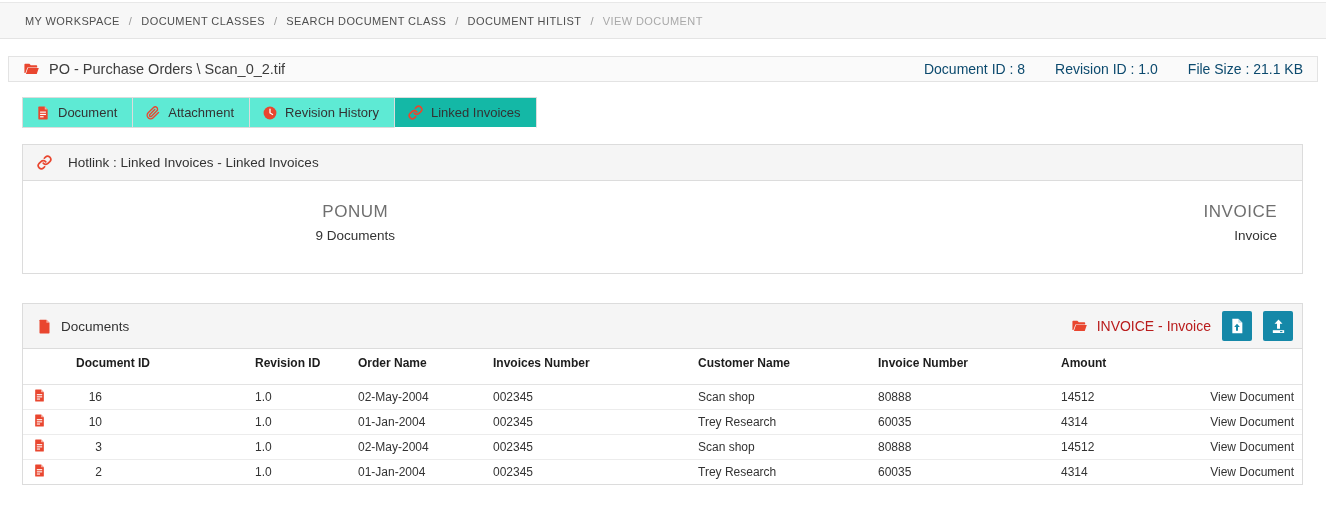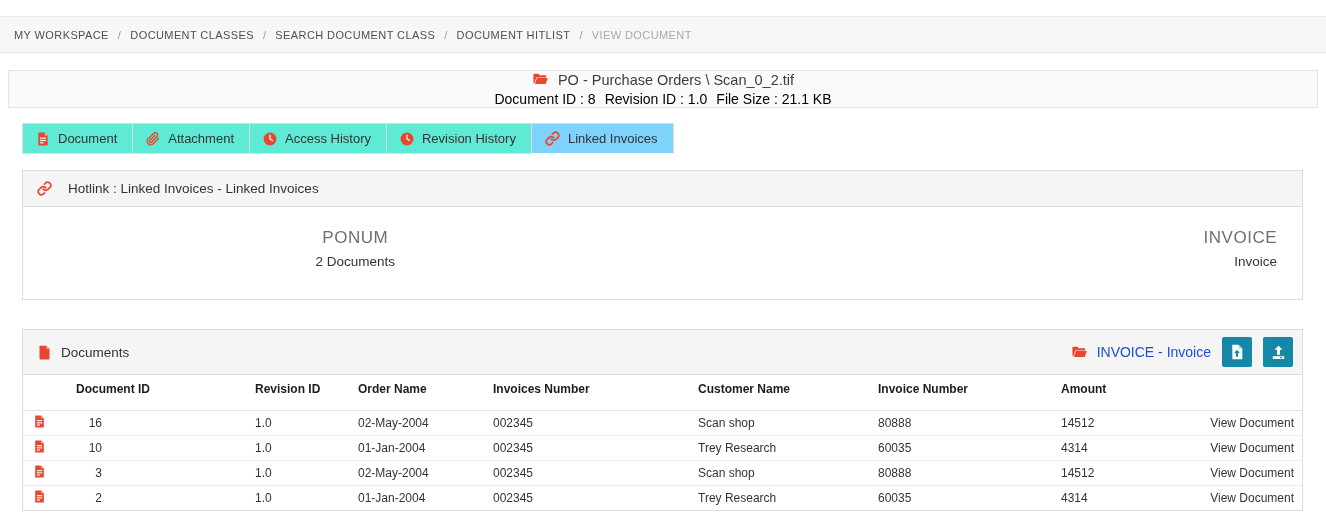"MY WORKSPACE" .breadcrumb { margin-top: 16px -> 2px; padding: 0 14px -> 0 25px }
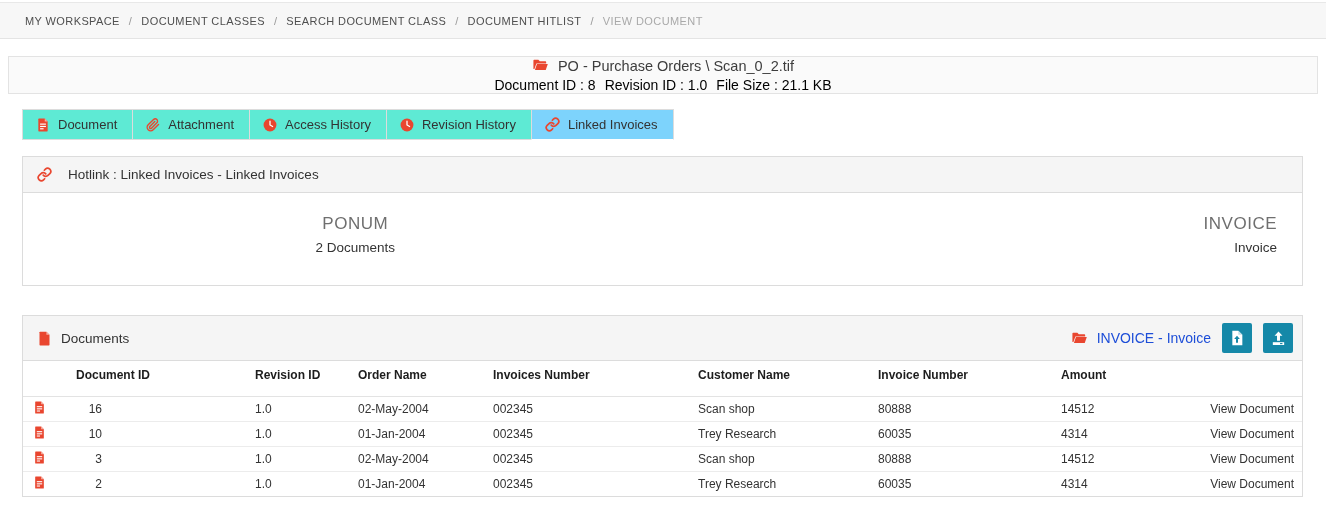"PO - Purchase Orders \" .doc-header { flex-direction: column -> none; height: 38px -> 26px }
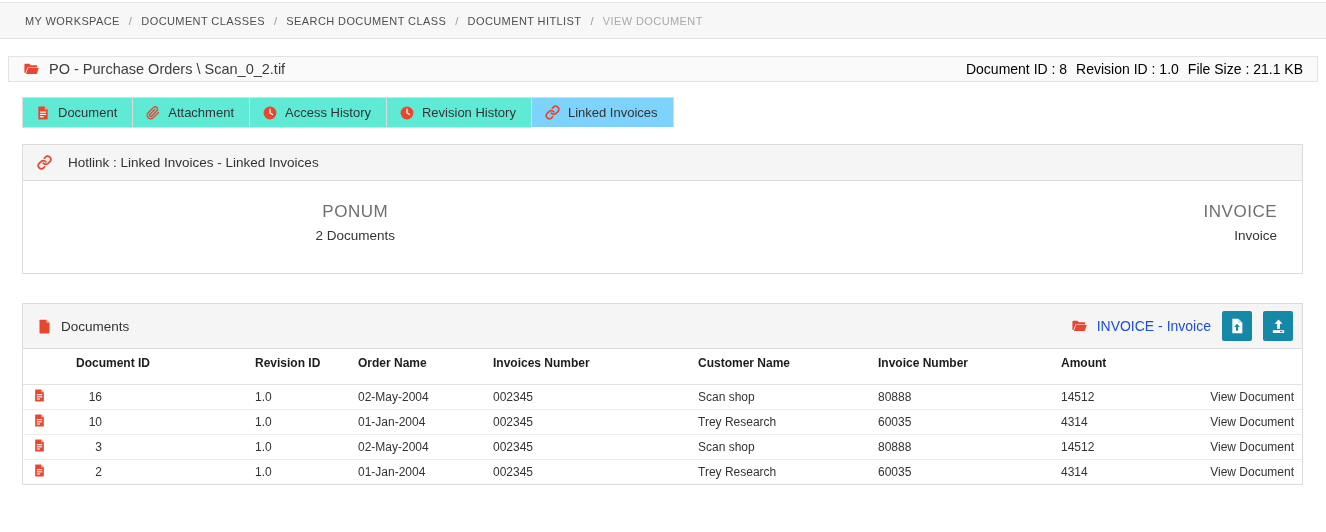"Document ID : 8" .doc-meta { color: #000000 -> #0c4a6e; gap: 9px -> 30px }
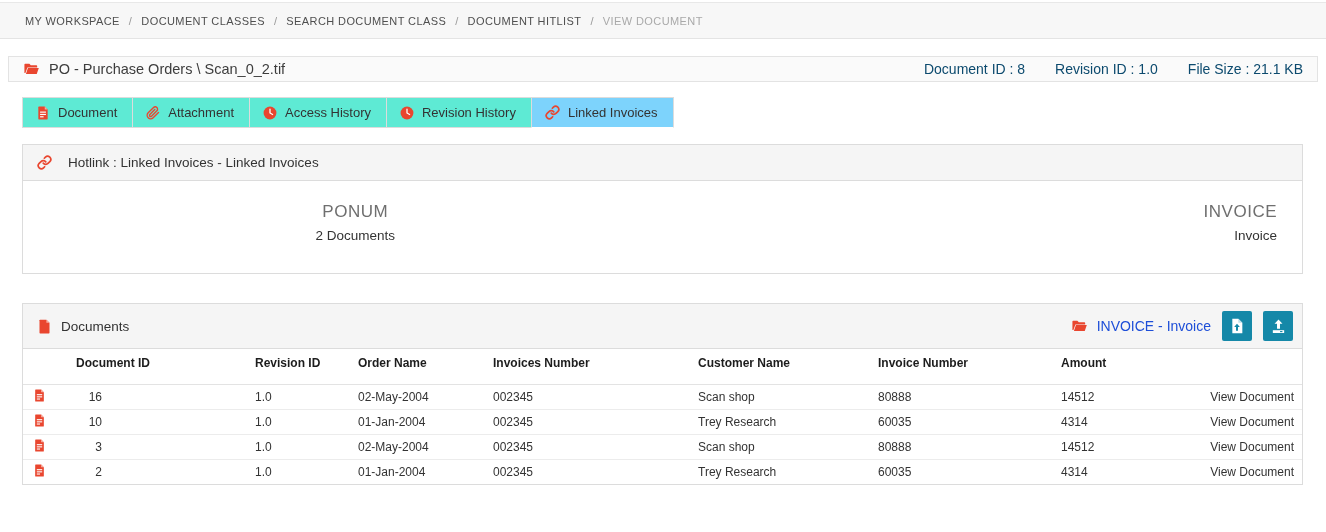"Access History" div.tab { html: <div> <span> <svg> <circle></circle> <path></path> </svg> </span> <span>Access History</span> </div> -> none }
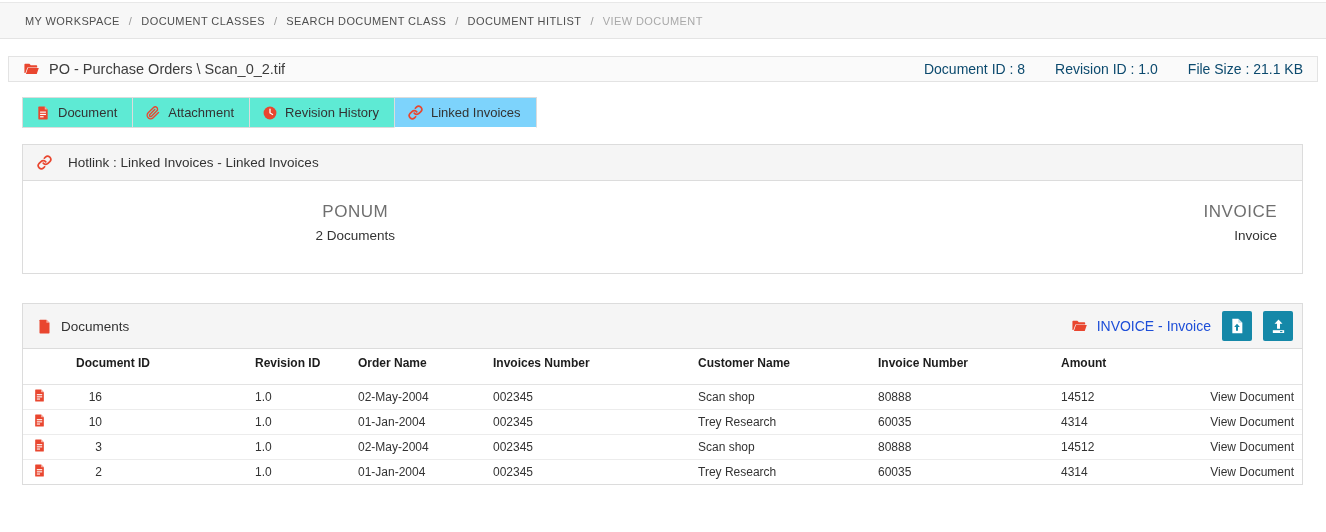"Linked Invoices" .tab.active { background: #7dd3fc -> #14b8a6 }
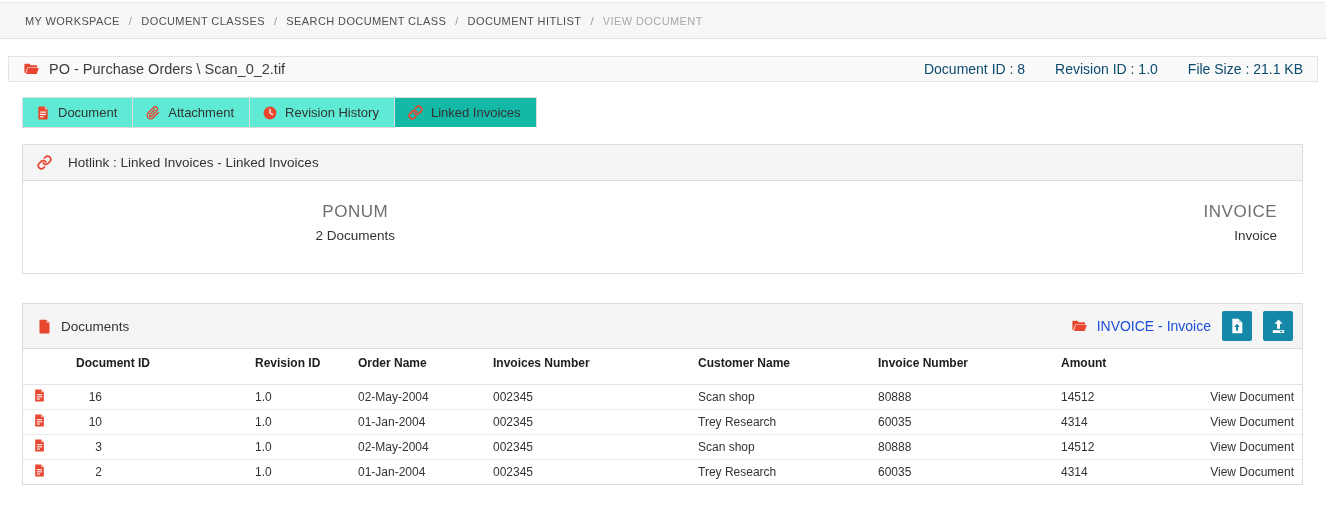"2 Documents" div.hl-desc { text: 2 -> 9 }
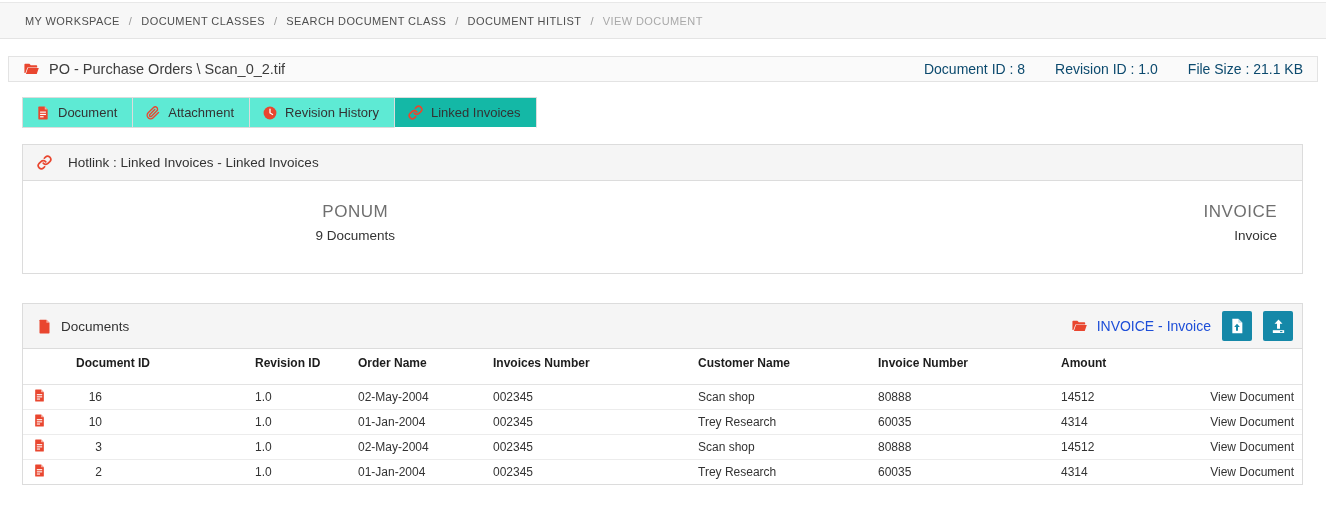"INVOICE - Invoice" .docs-header .right { color: #1d4ed8 -> #b91c1c }
